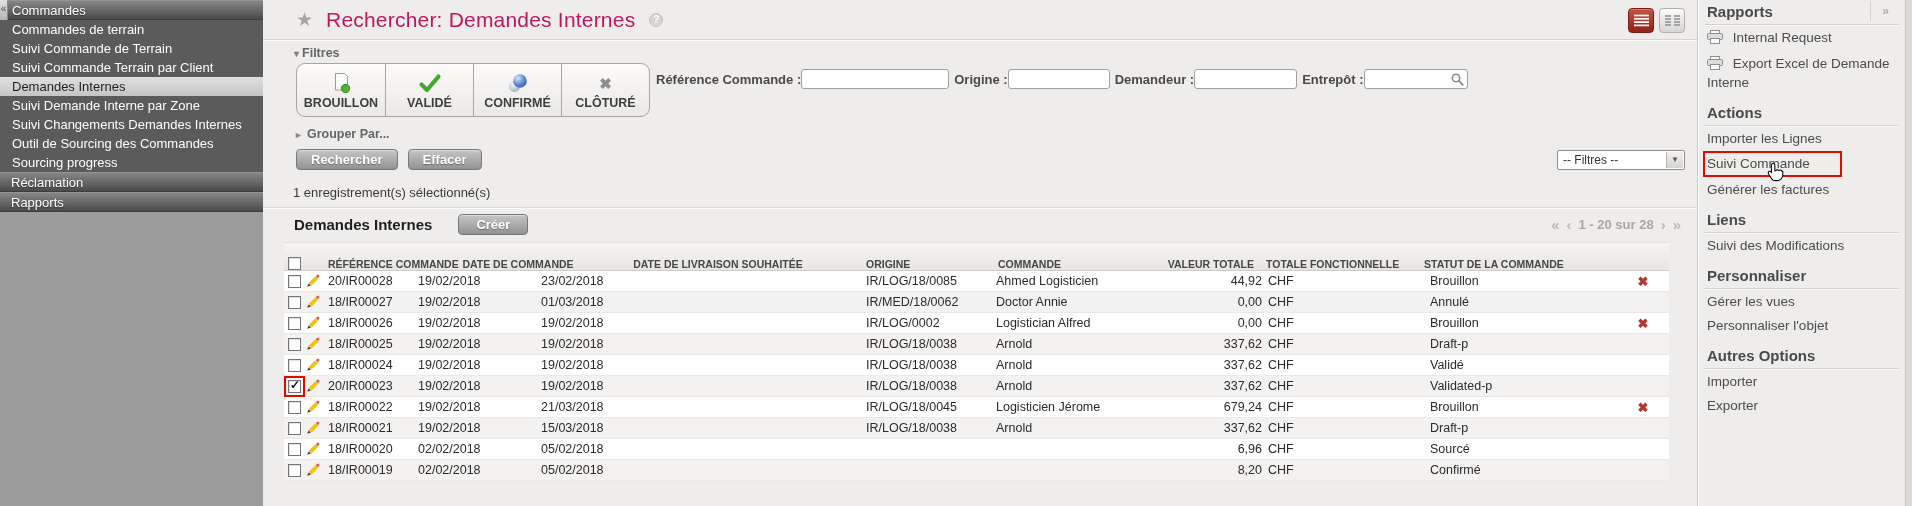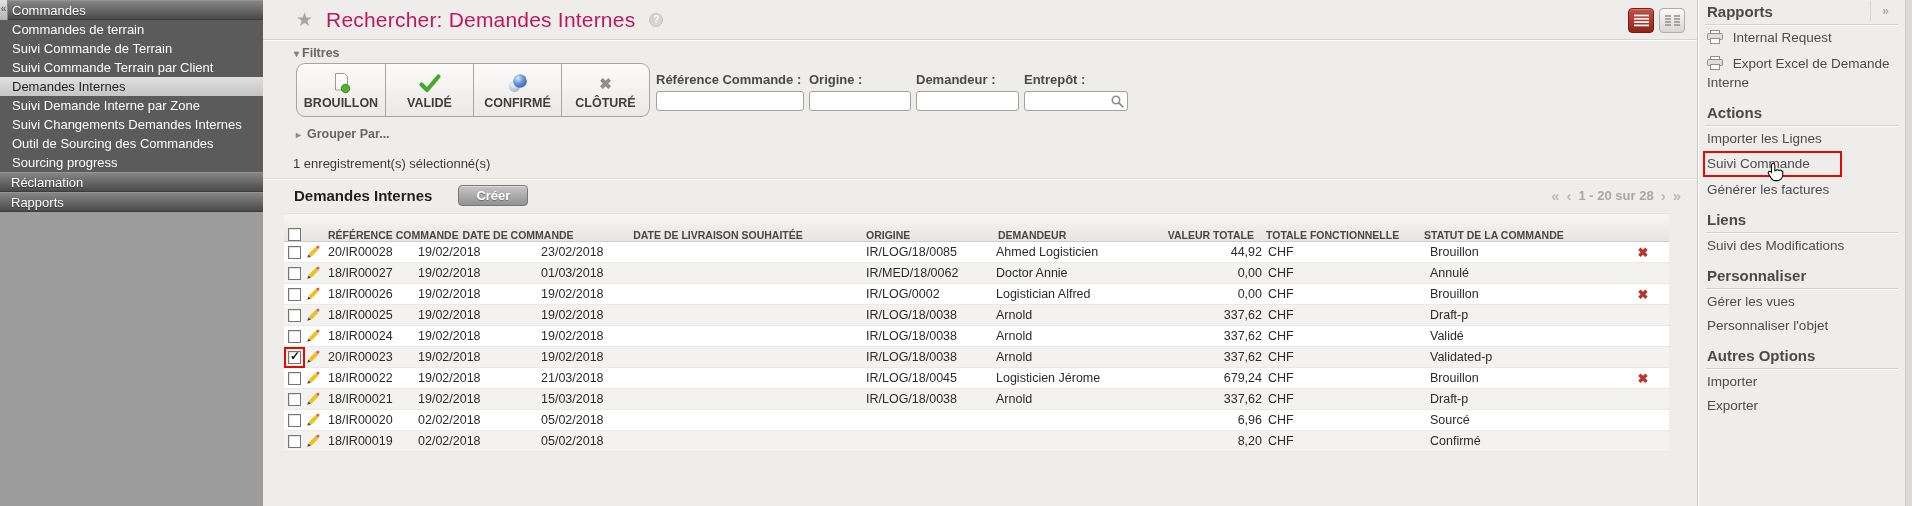"Référence Commande :" .field { flex-direction: column -> row }
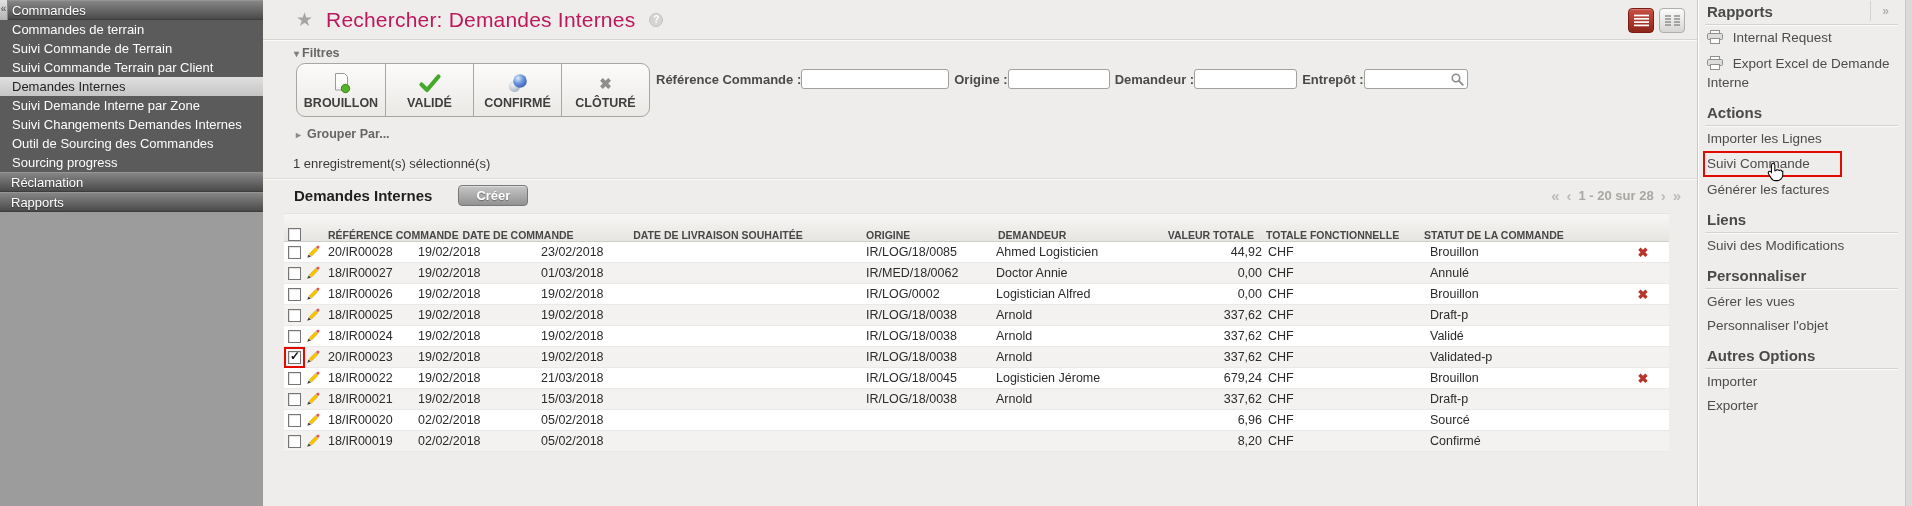"Rechercher" div.actions-row { html: none -> <div> <button>Rechercher</button> <button>Effacer</button> <div> <span>-- Filtres --</span> <span>▼</span> </div> </div> }
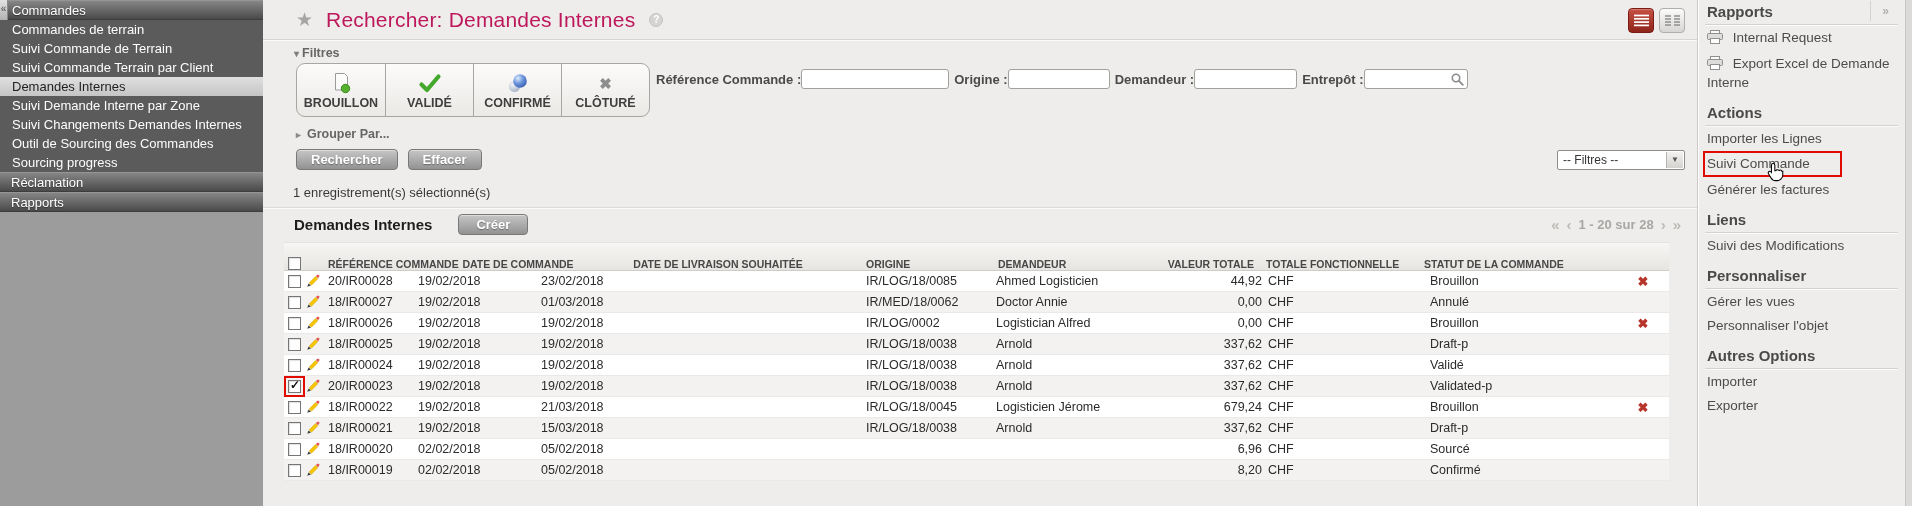"DEMANDEUR" span.th { text: DEMANDEUR -> COMMANDE }
